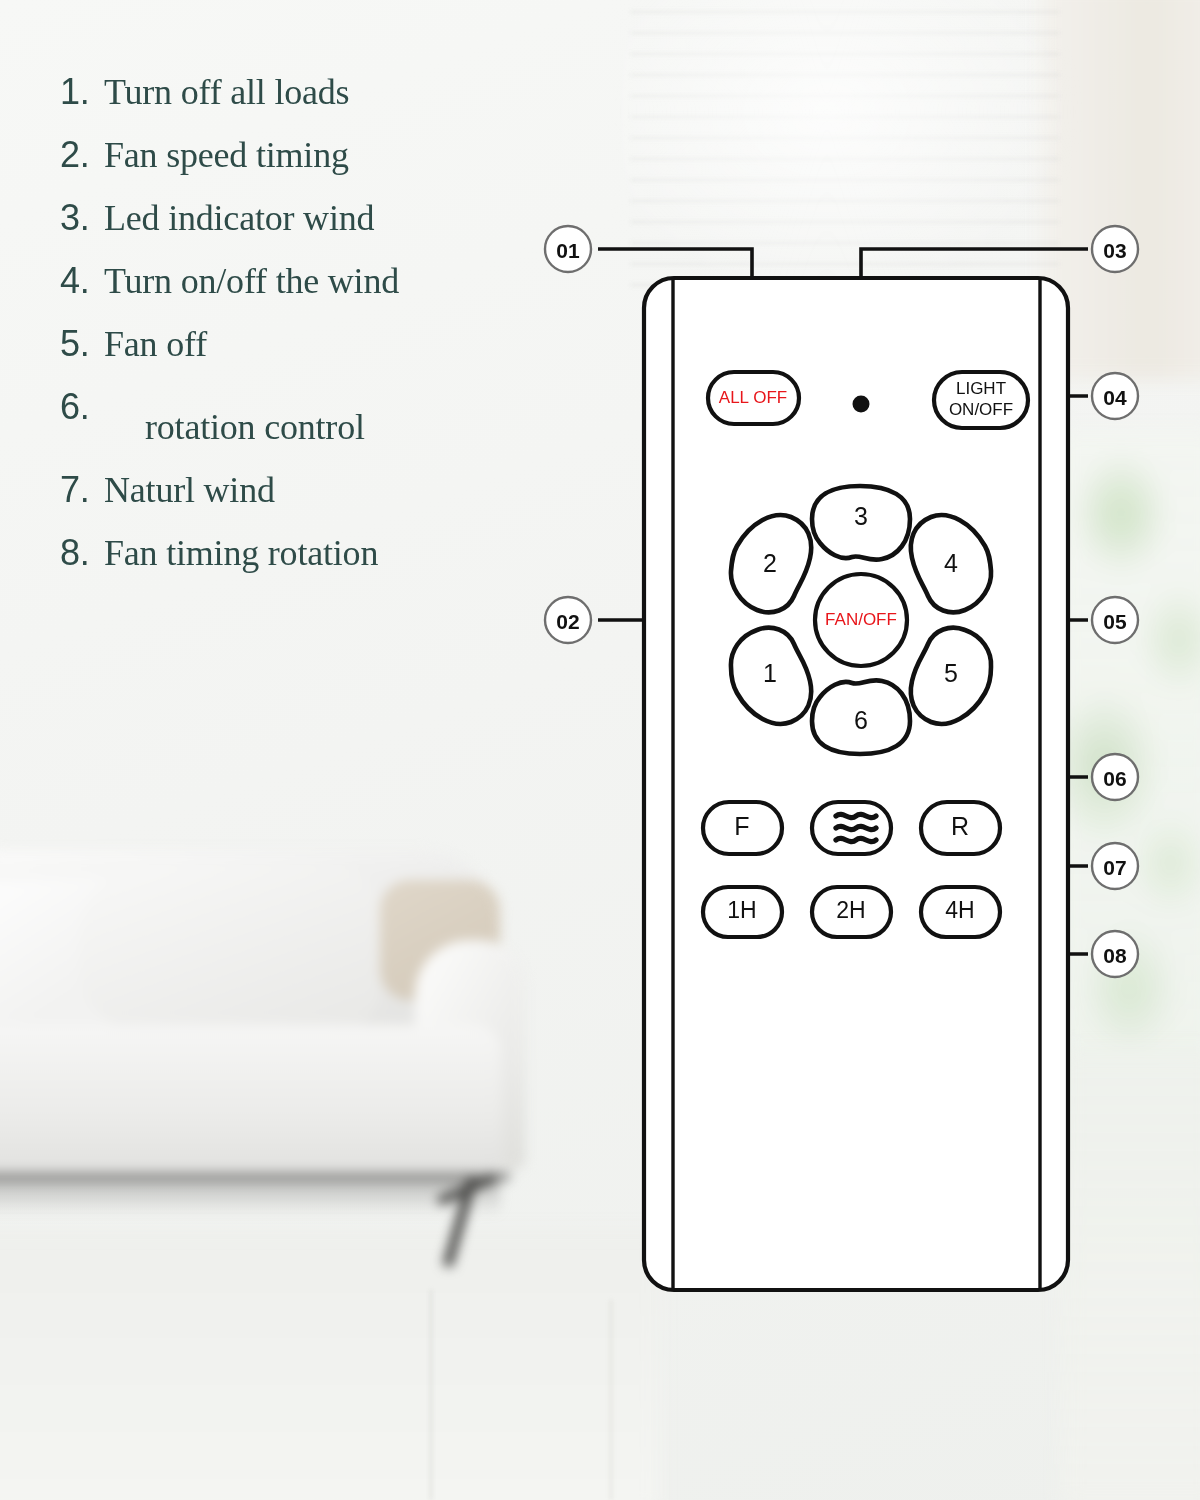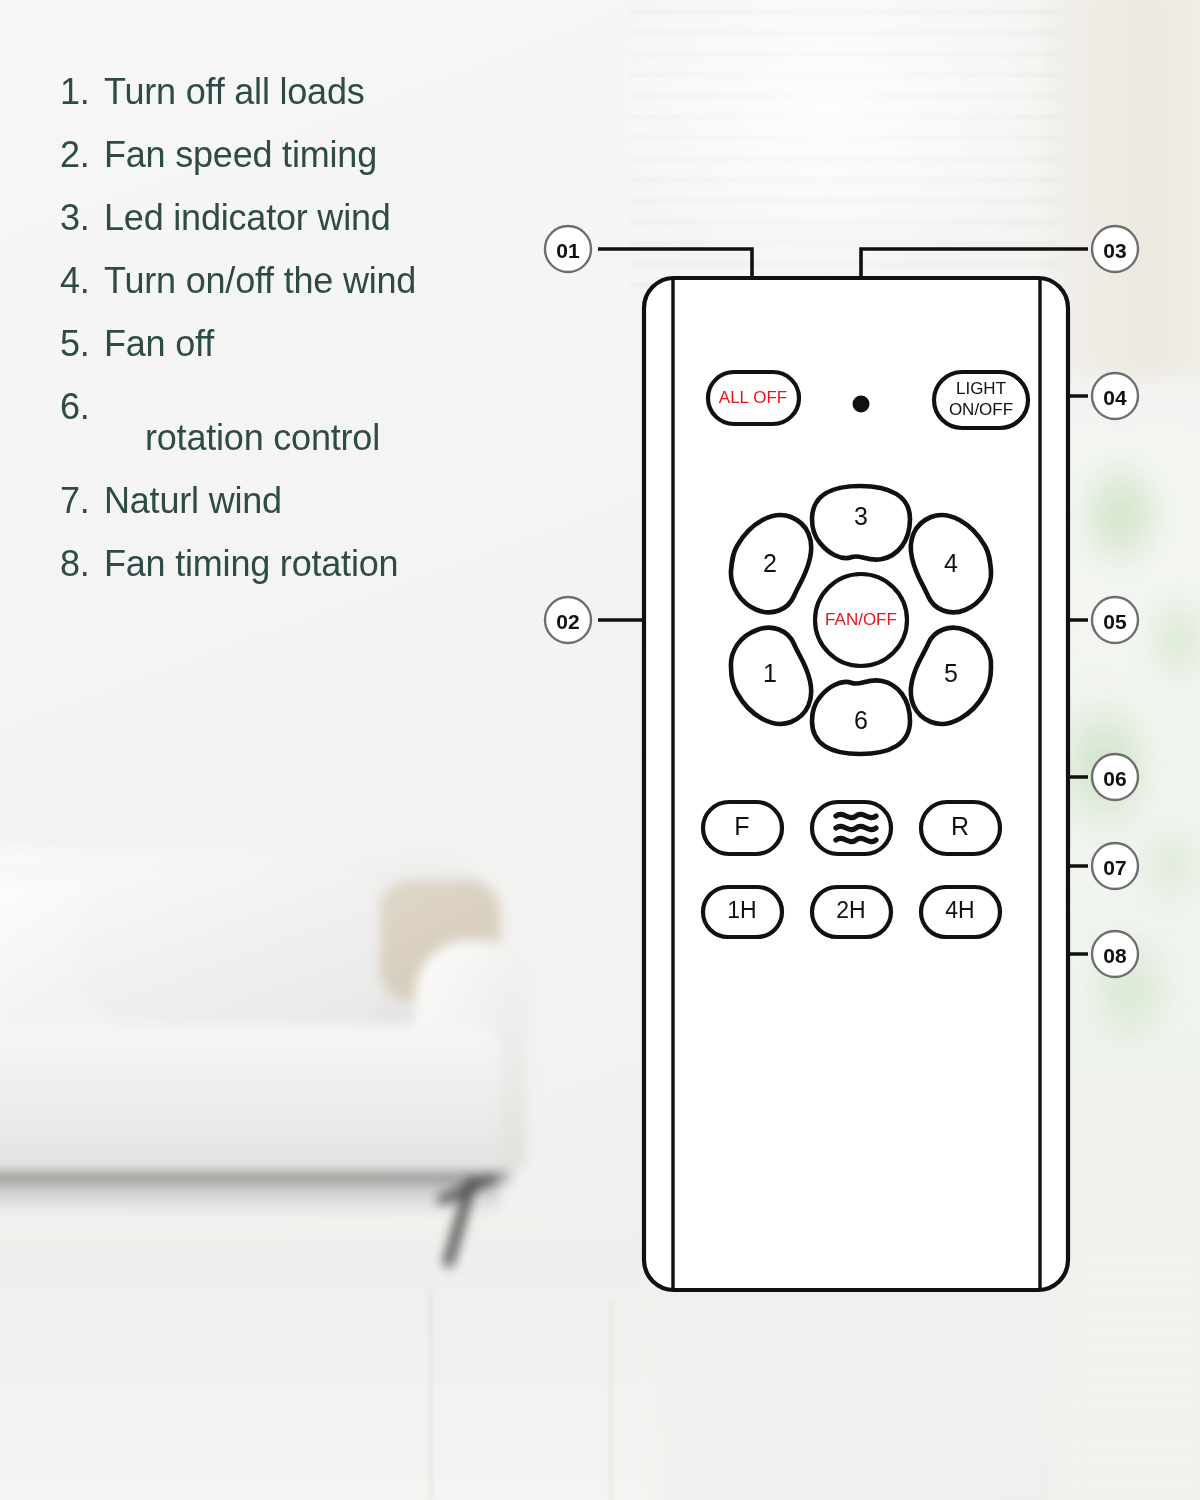"Turn off all loads" .li .txt { font-family: none -> Liberation Serif, serif }
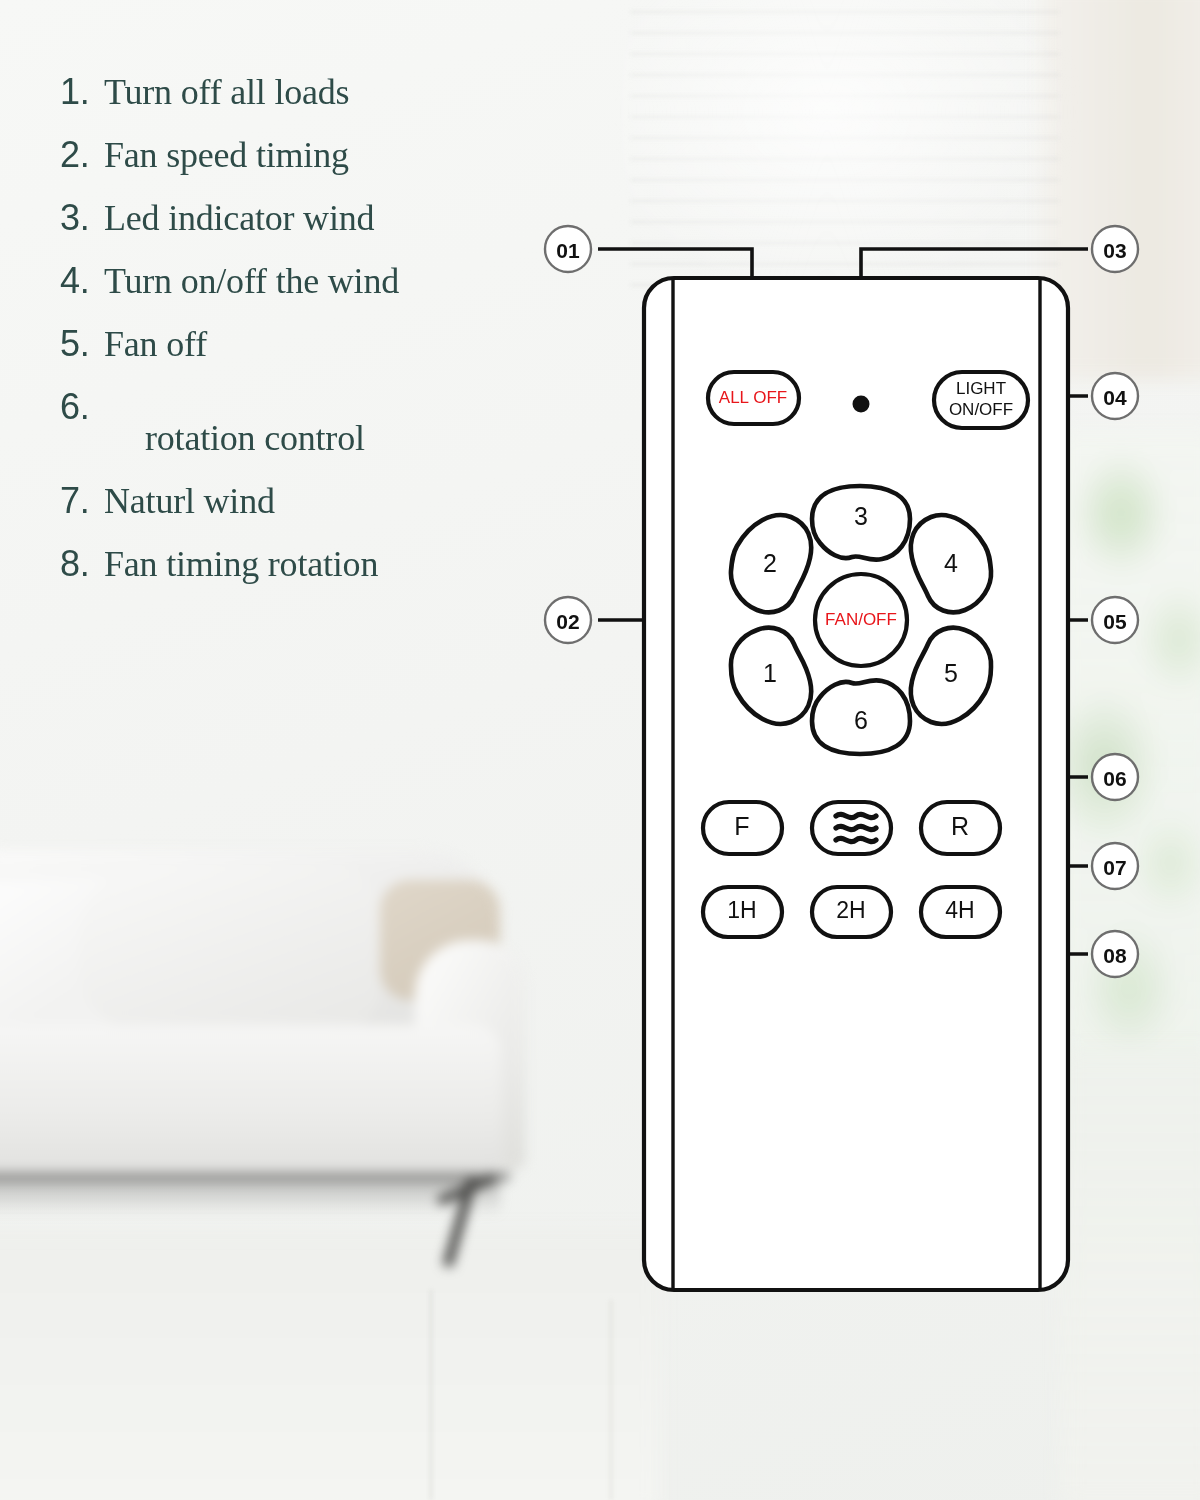"rotation control" .li .txt .cont { margin-top: 31px -> 20px }
